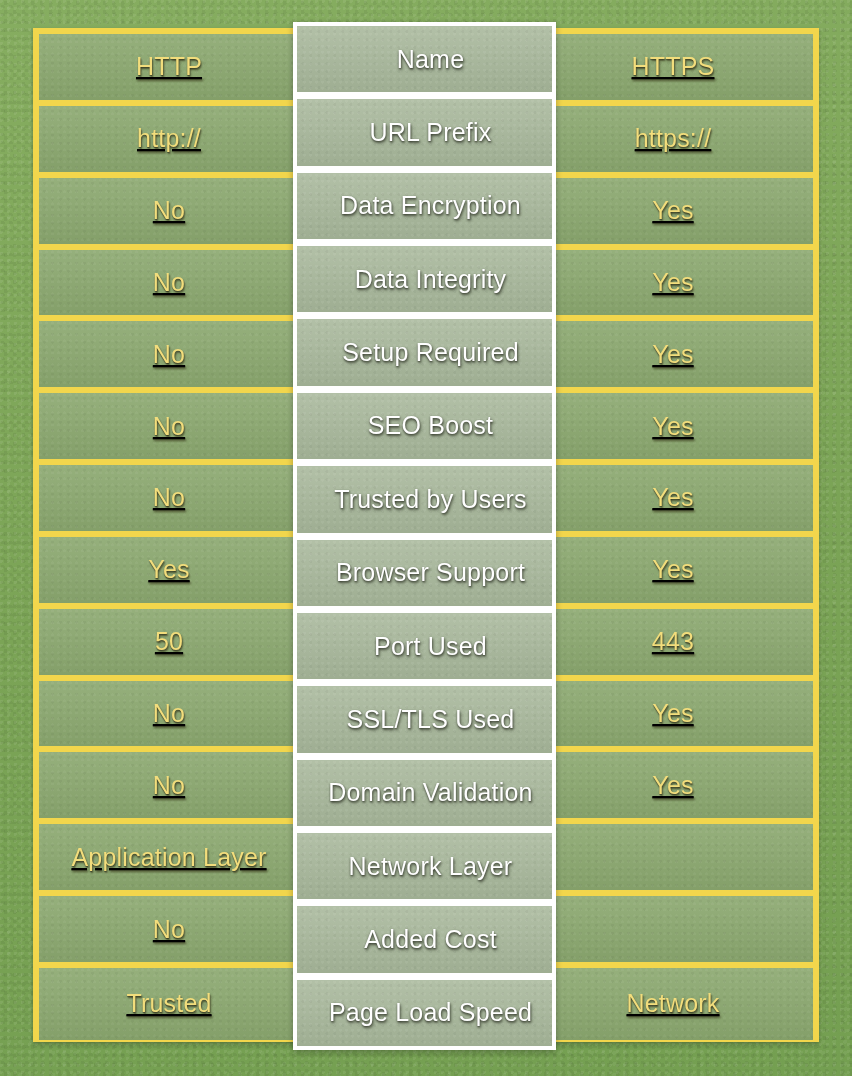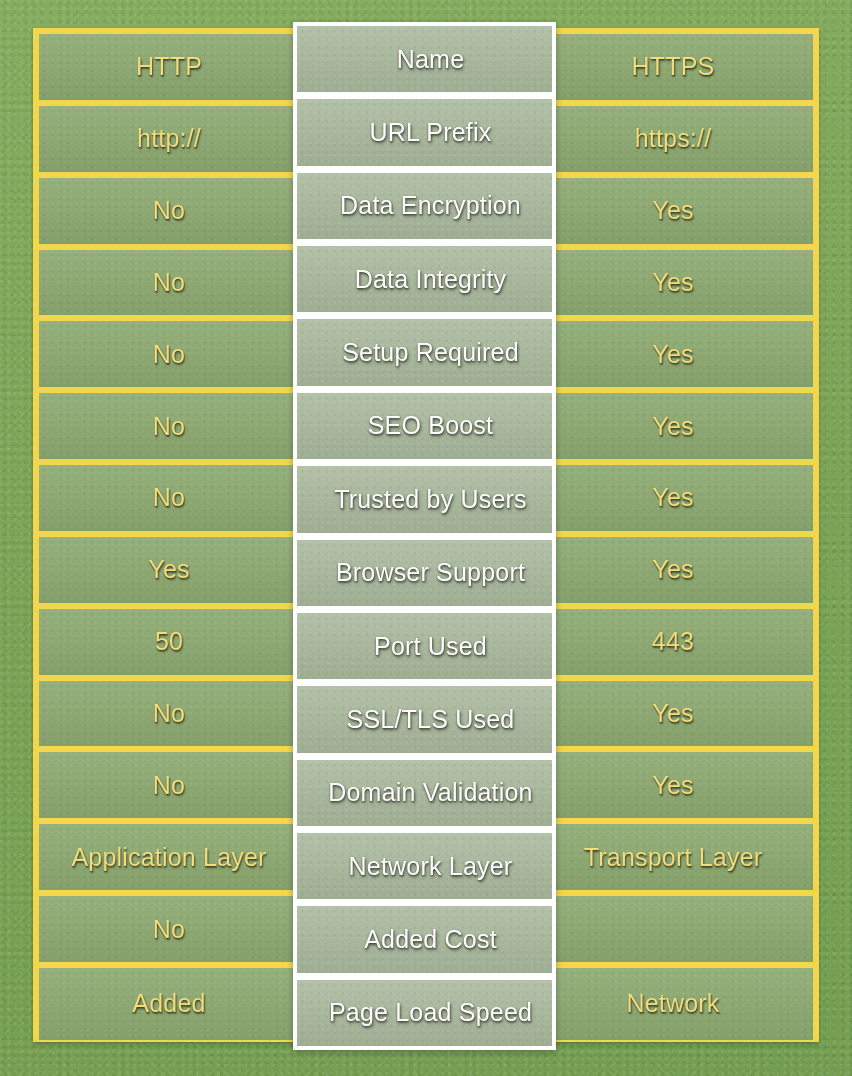"HTTP" .cell { text-decoration: none -> underline }
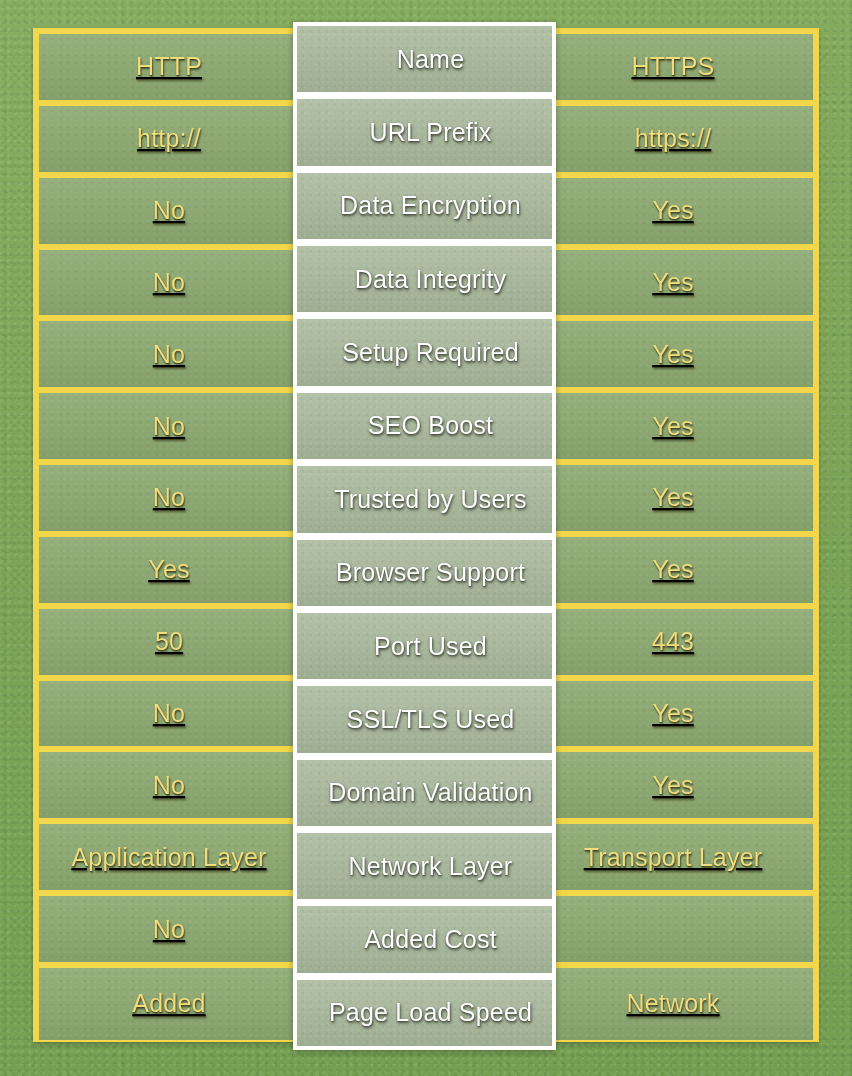"Transport Layer" div.cell { html: <div> <span>Transport Layer</span> </div> -> none }
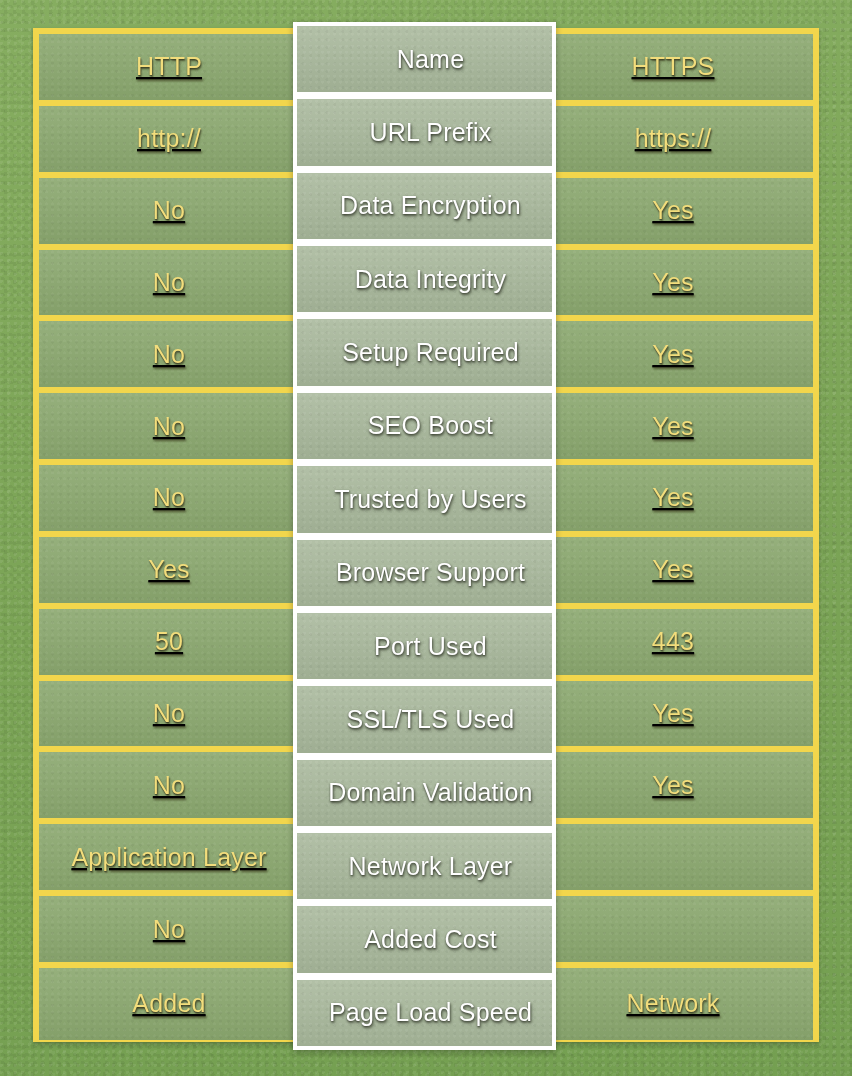"Added" span.side-text { text: Added -> Trusted }
